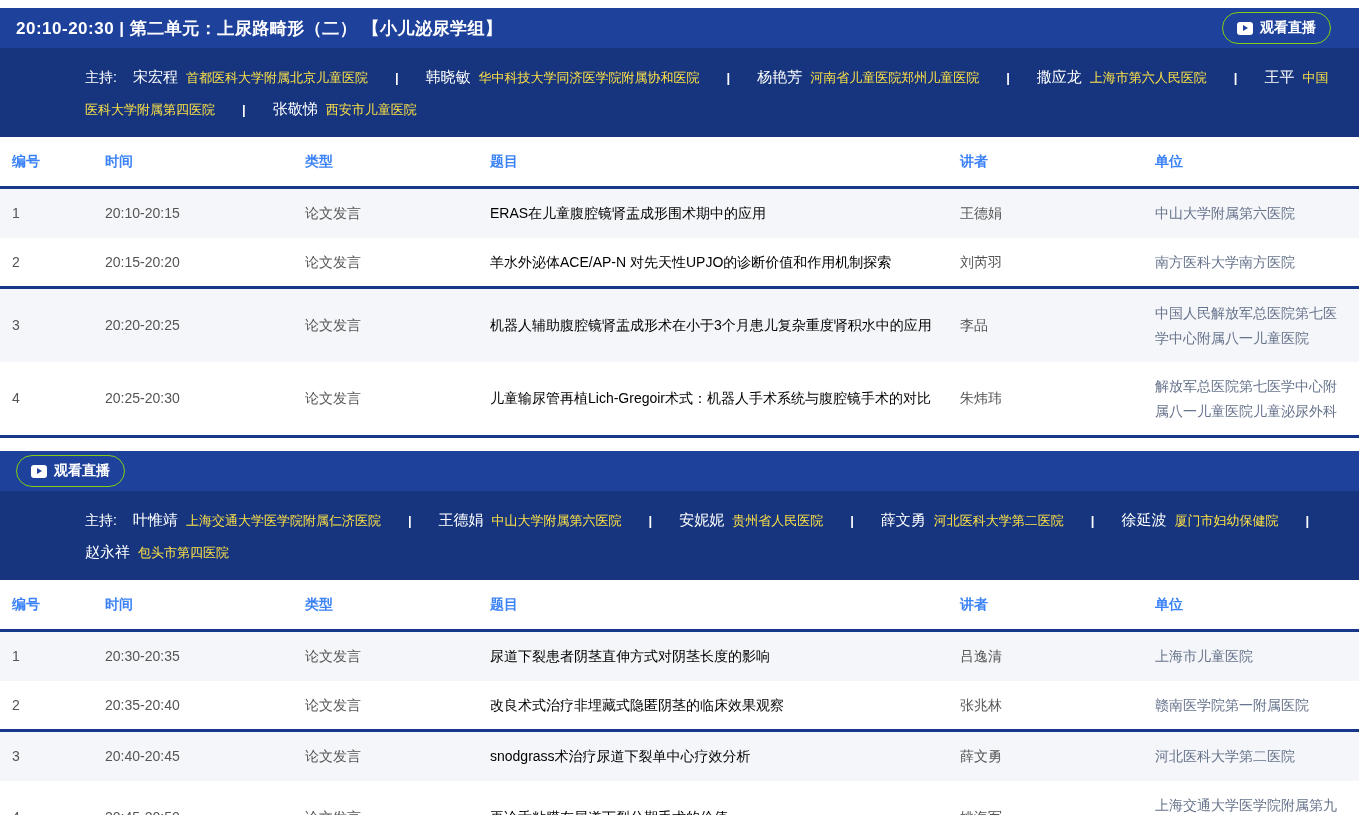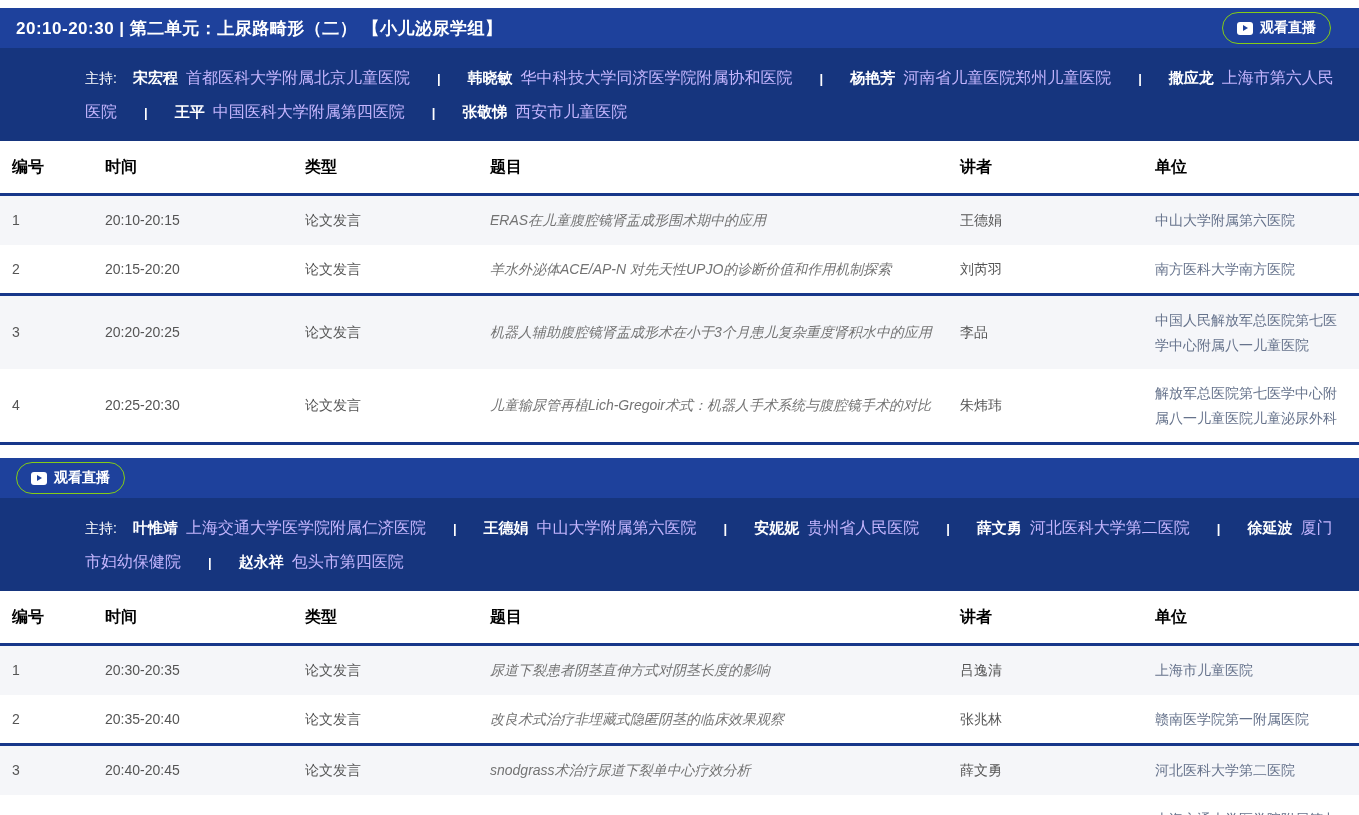"宋宏程" .chair-name { font-weight: bold -> normal }
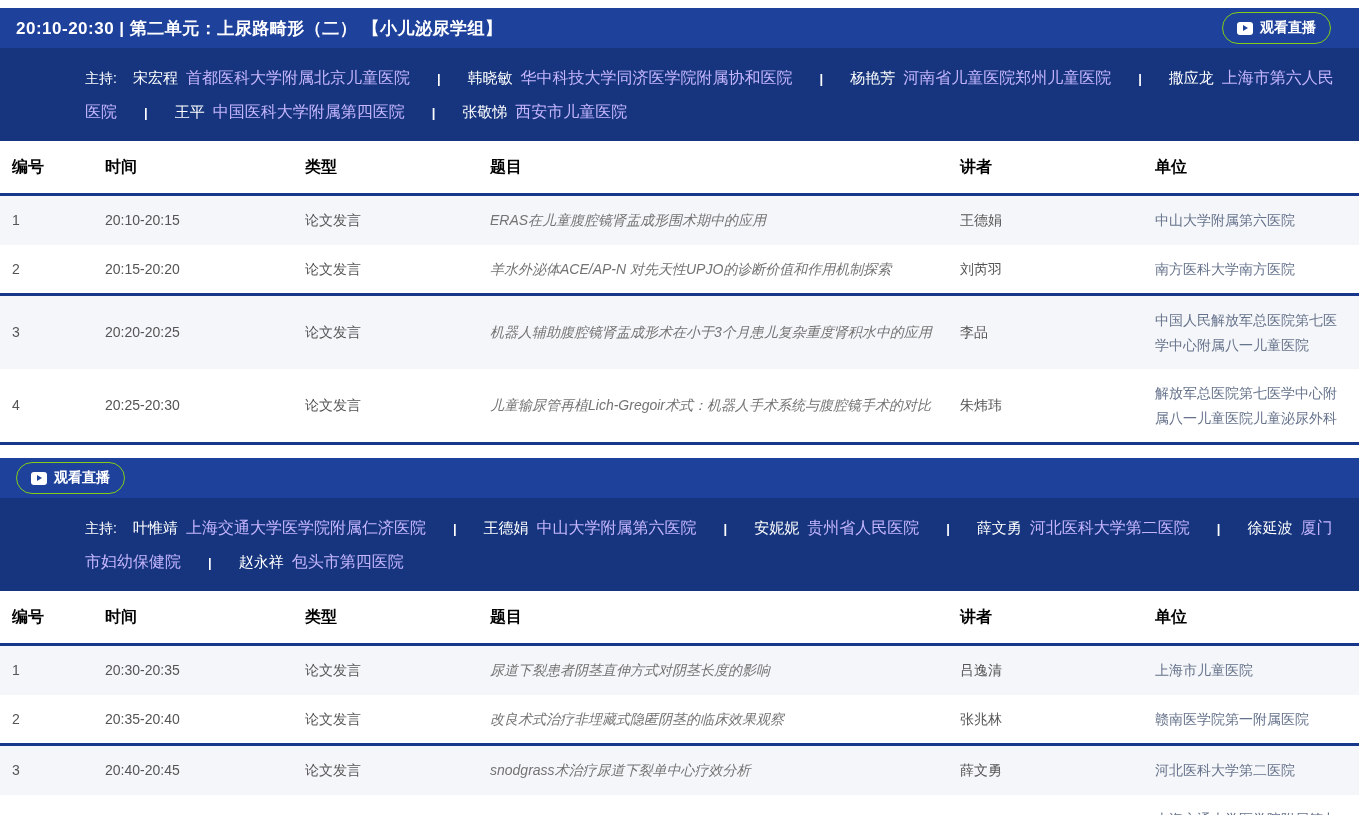"首都医科大学附属北京儿童医院" .chair-org { color: #c4b5fd -> #fde047; font-size: 16px -> 13px }
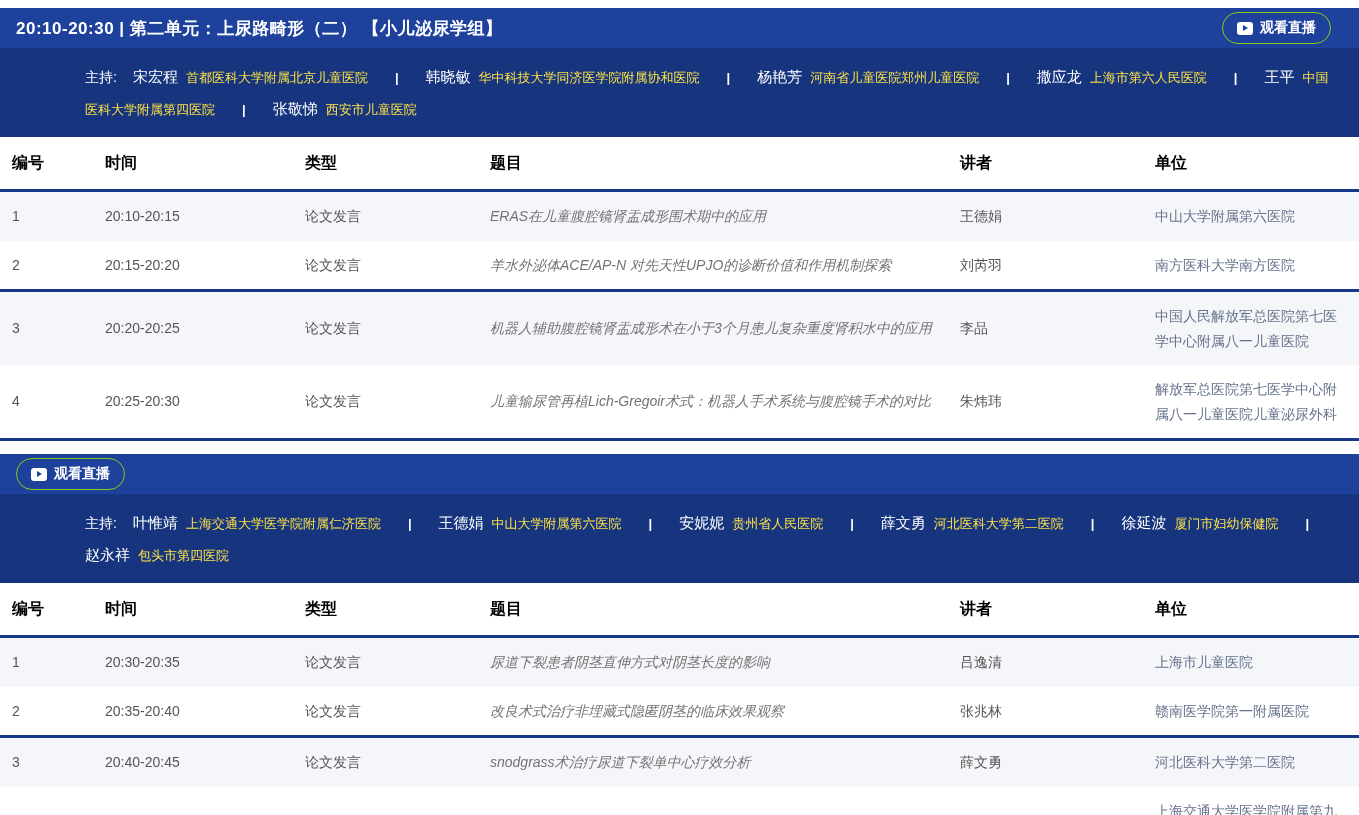"编号" table.schedule th { color: #000000 -> #3b82f6; font-size: 16px -> 14px }
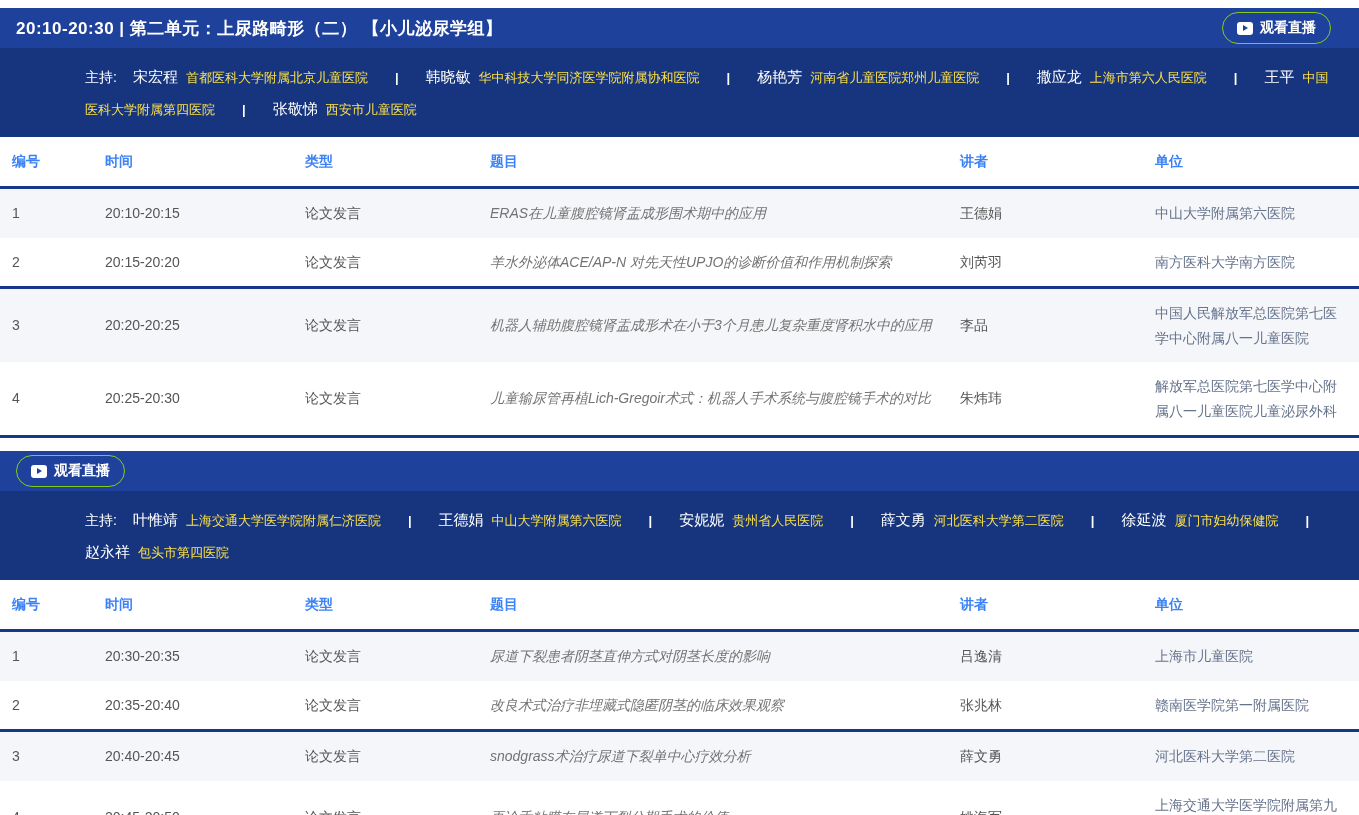"ERAS在儿童腹腔镜肾盂成形围术期中的应用" td.col-title { color: #737373 -> #000000; font-style: italic -> none }
